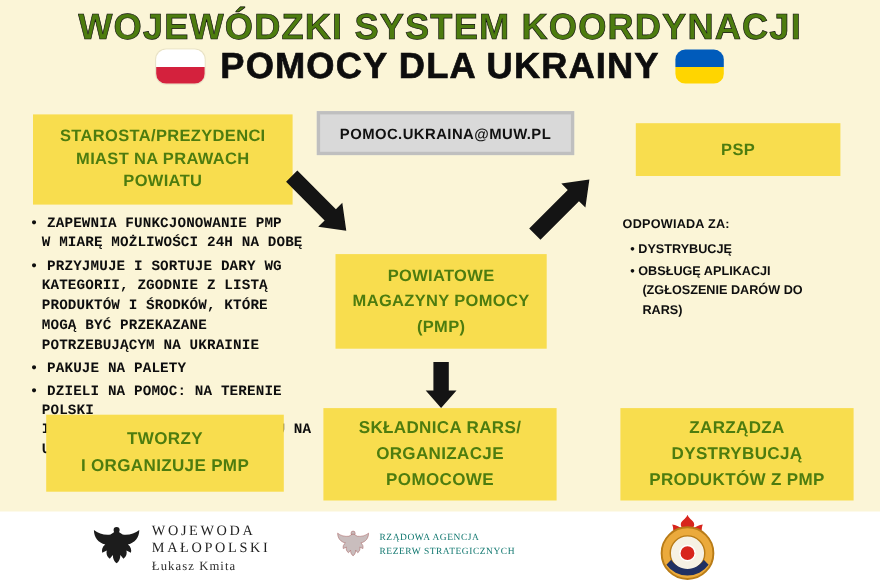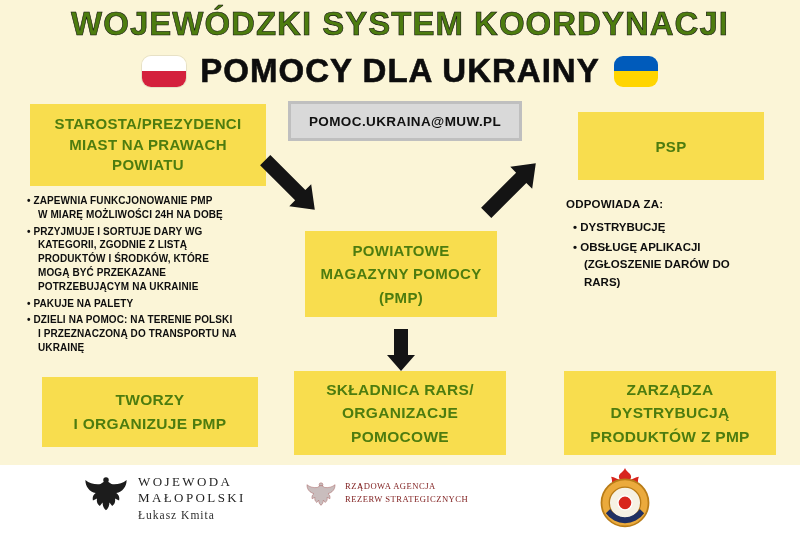"POMOCY DLA UKRAINY" .title2-row { top: 52px -> 41px }
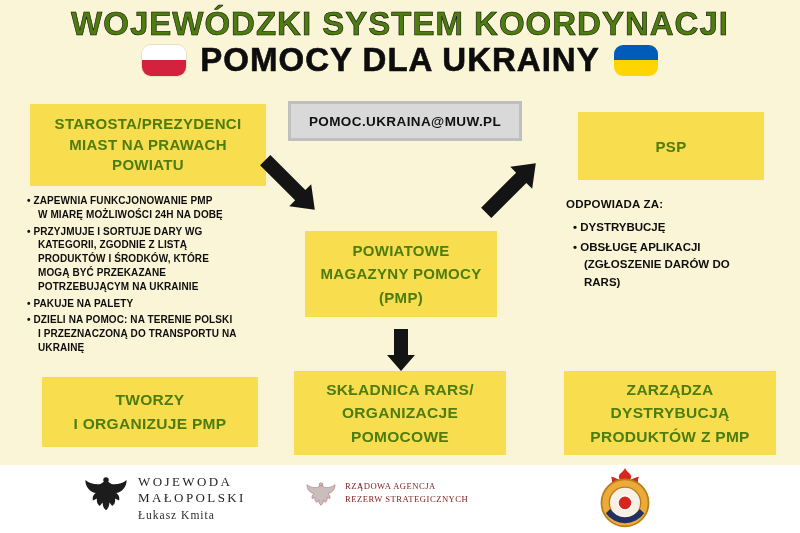"PSP" .box-psp { height: 68px -> 48px }
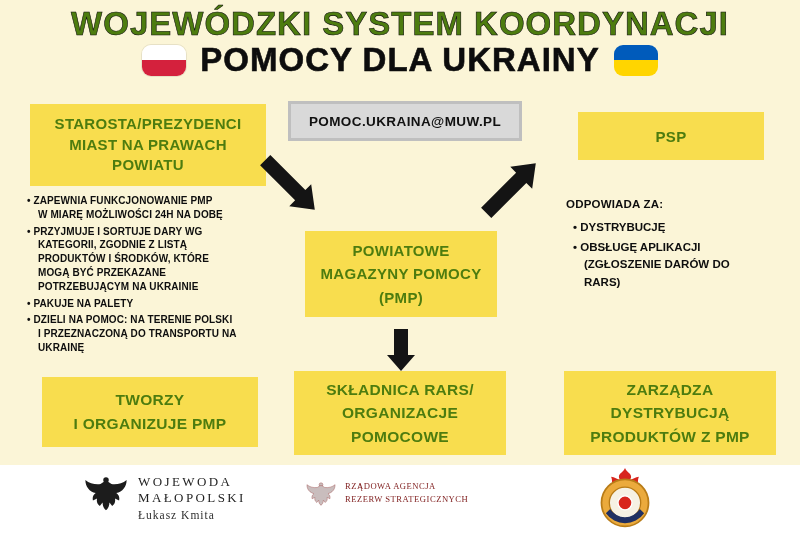"ZAPEWNIA FUNKCJONOWANIE PMP" .duties { font-family: none -> Liberation Mono, monospace; font-size: 10px -> 13px }
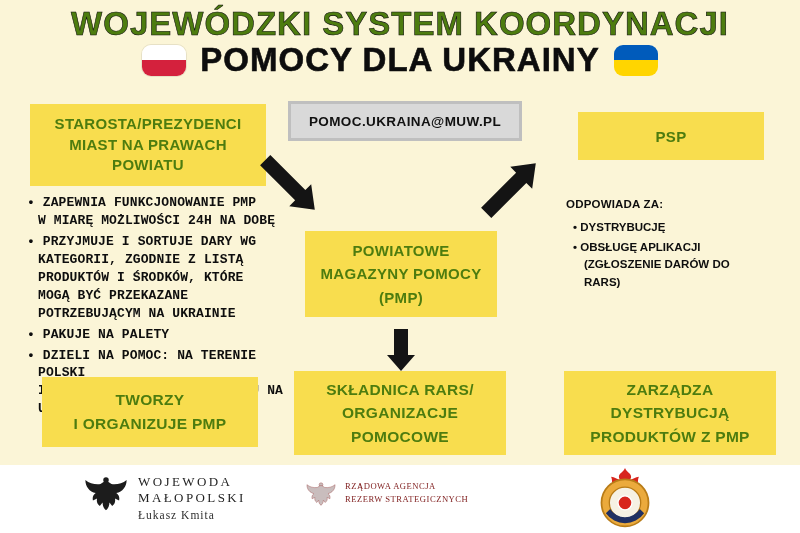"WOJEWODA" .logo-group { align-items: none -> center }
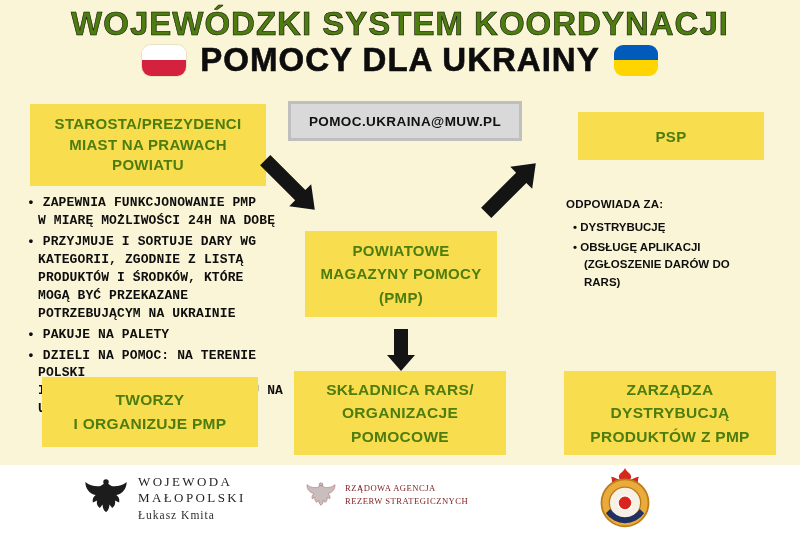"RZĄDOWA AGENCJA" .rars-text { color: #7f1d1d -> #0f766e }
